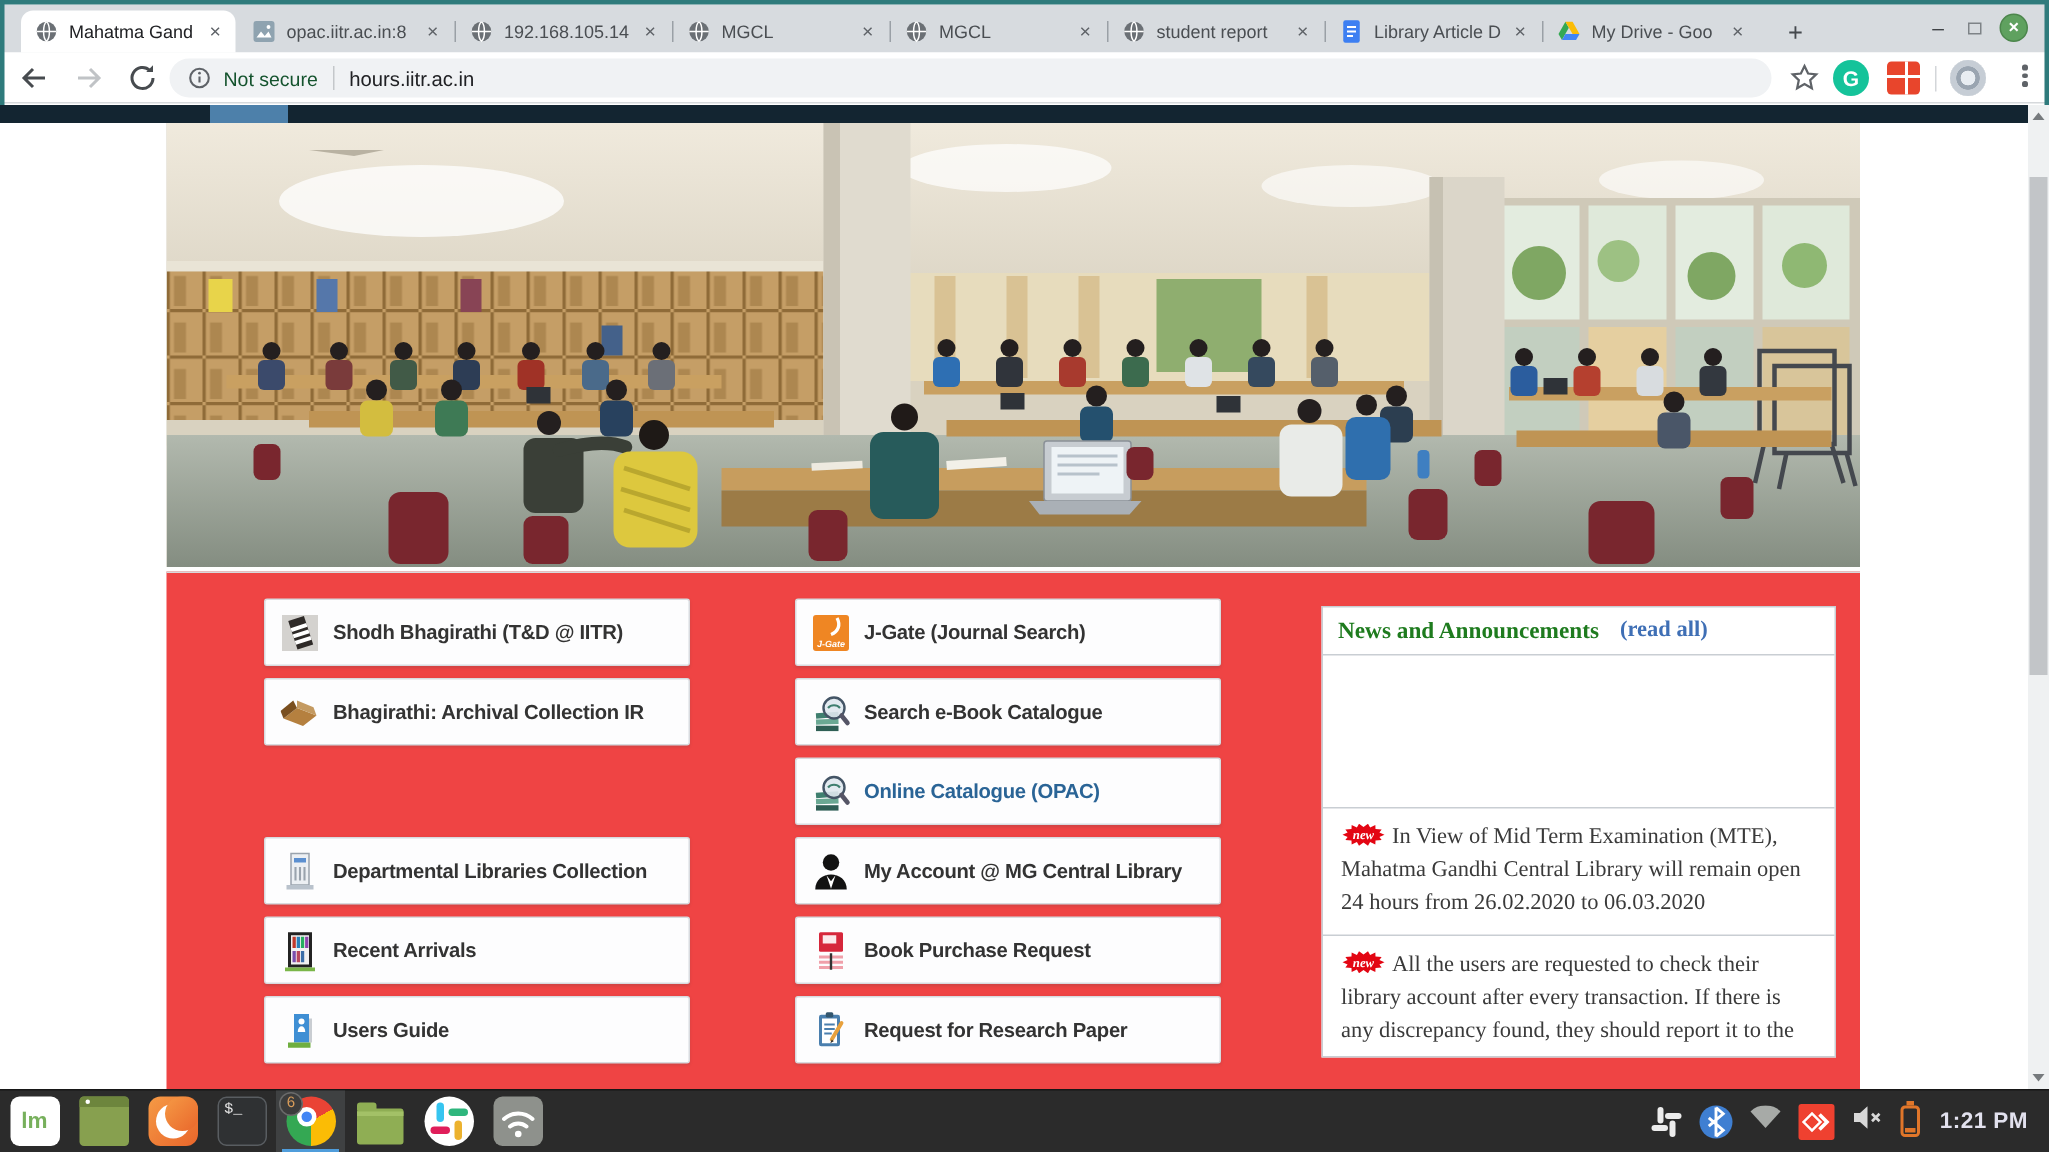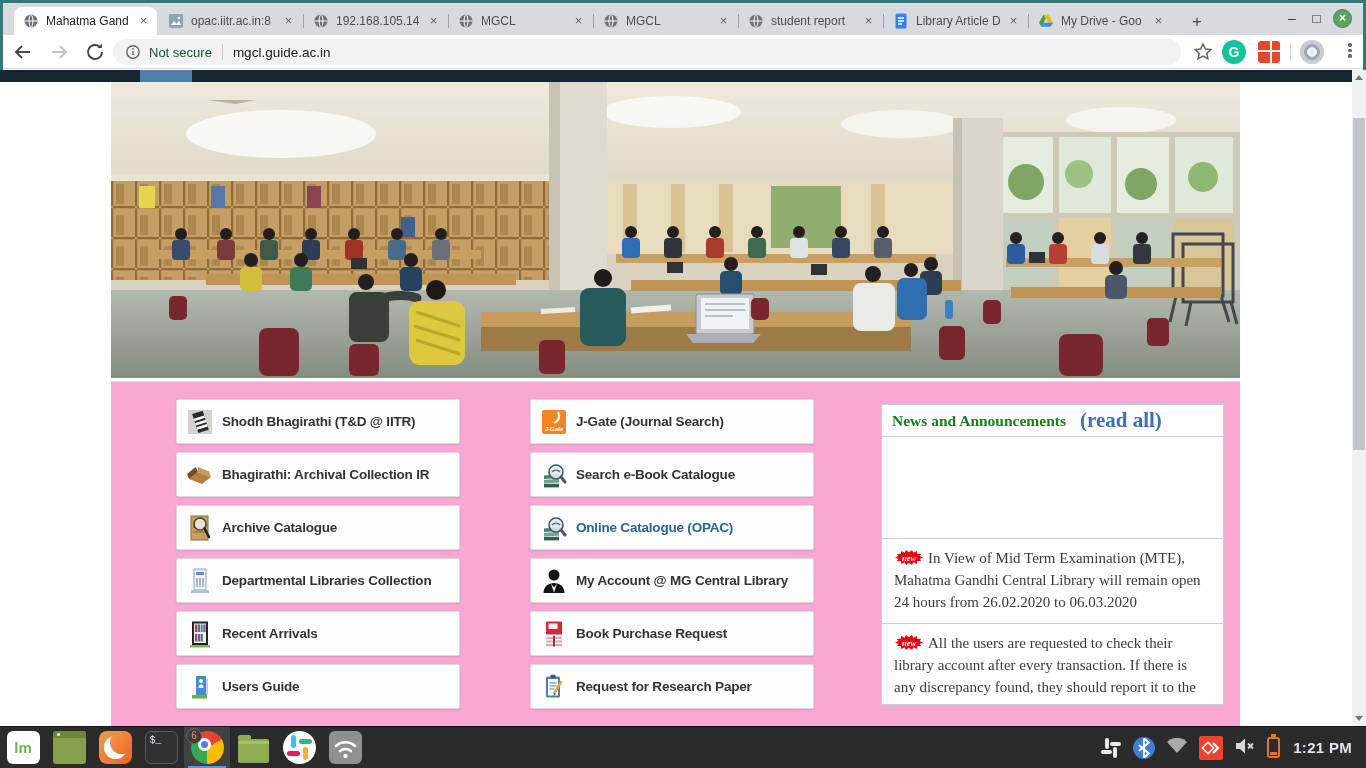"mgcl.guide.ac.in" span.omni-url { text: mgcl.guide.ac.in -> hours.iitr.ac.in }
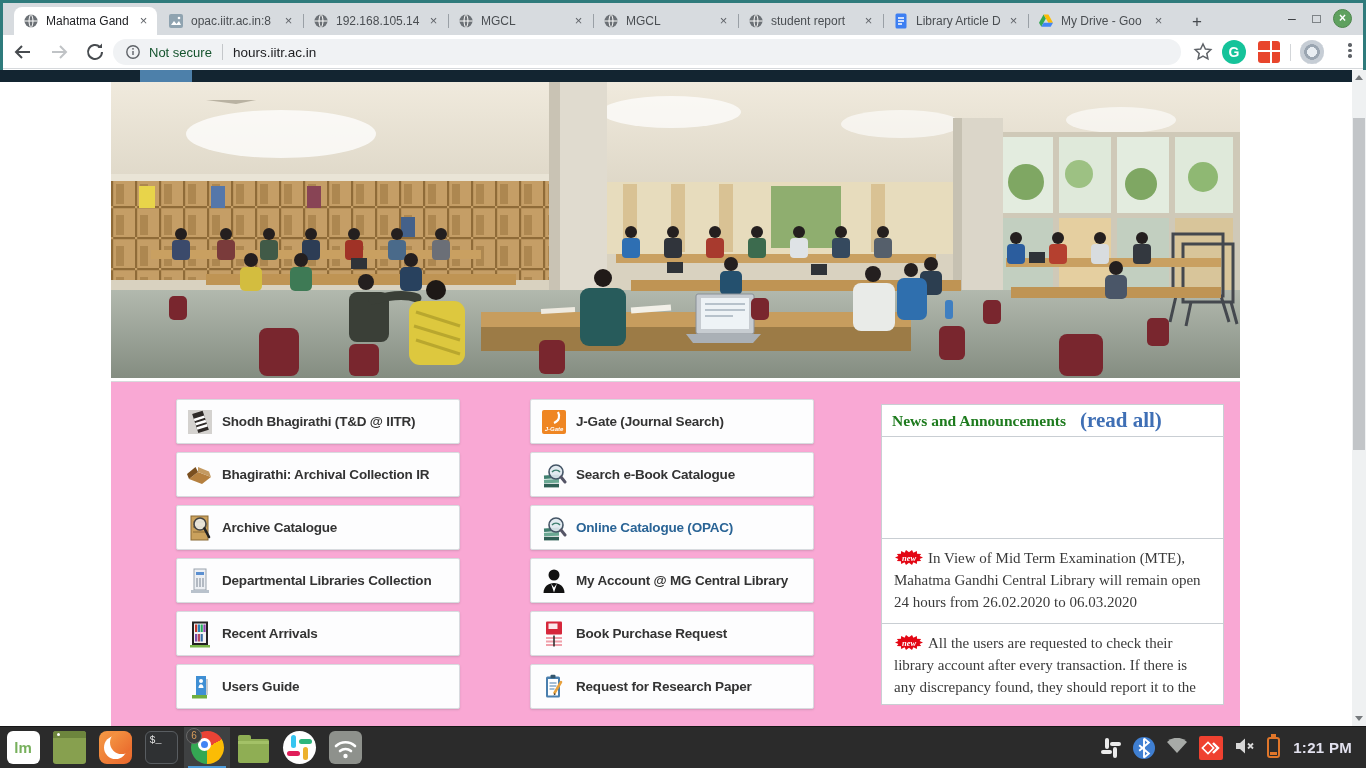"Shodh Bhagirathi (T&D @ IITR)" .content { background: #f9a8d4 -> #ef4444 }
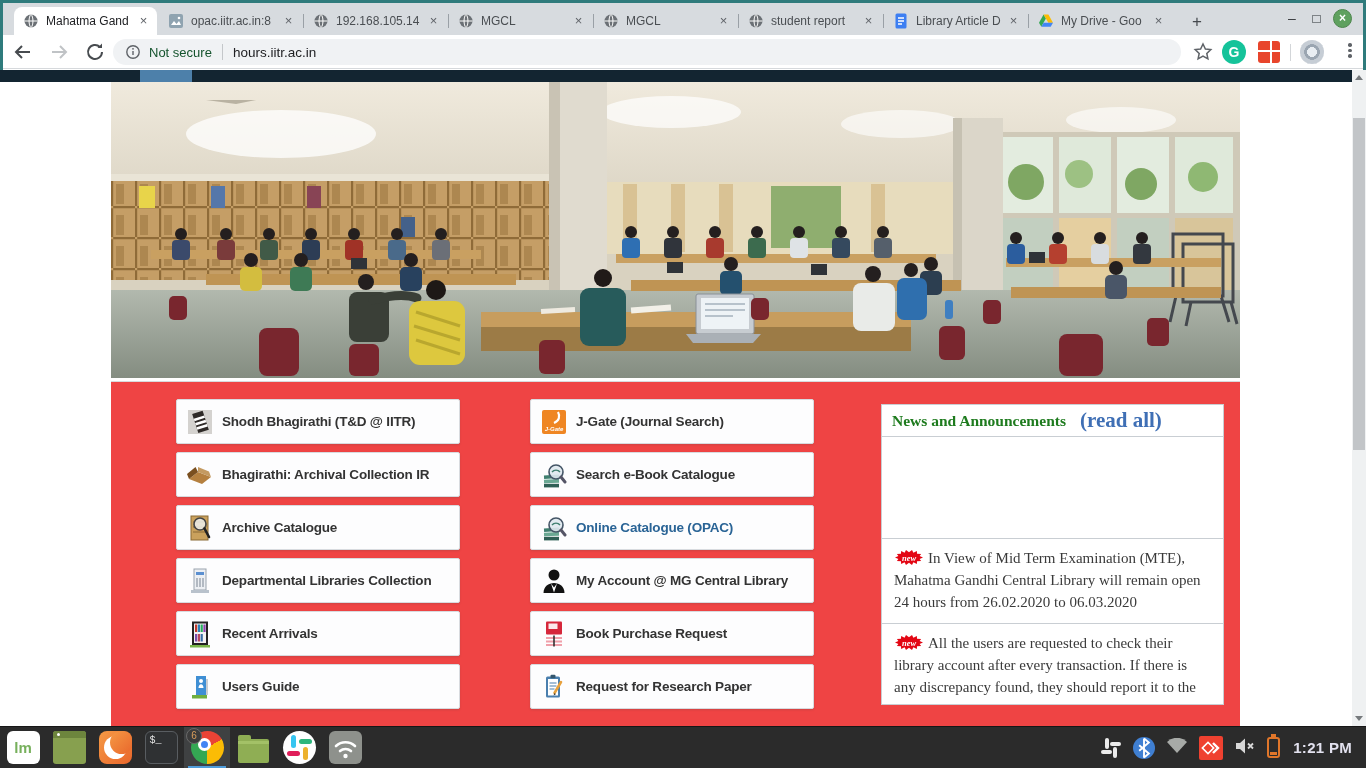"(read all)" .news-readall { font-size: 21px -> 15px }
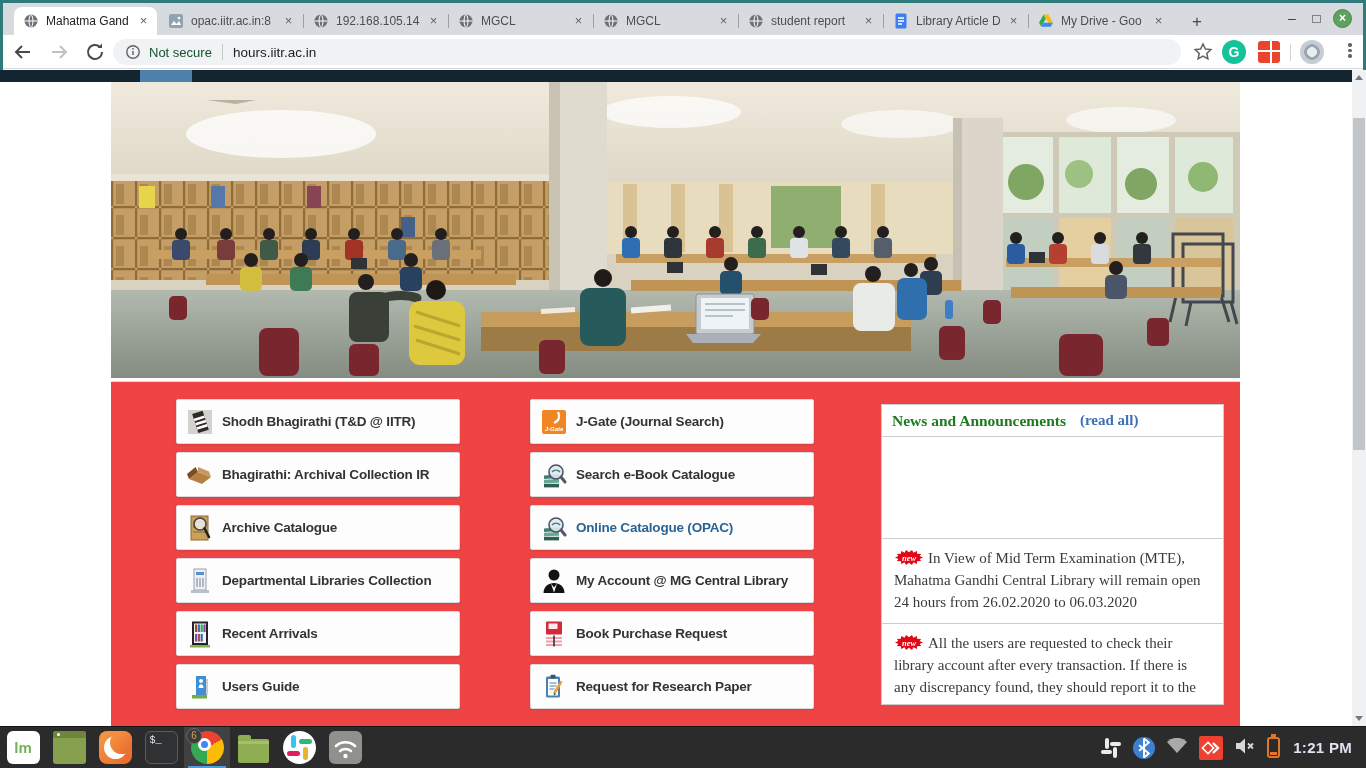"Archive Catalogue" div.qcard { html: <div> <span><svg> <rect></rect> <path></path> <circle></circle> <path></path> </svg></span> <span>Archive Catalogue</span> </div> -> none }
